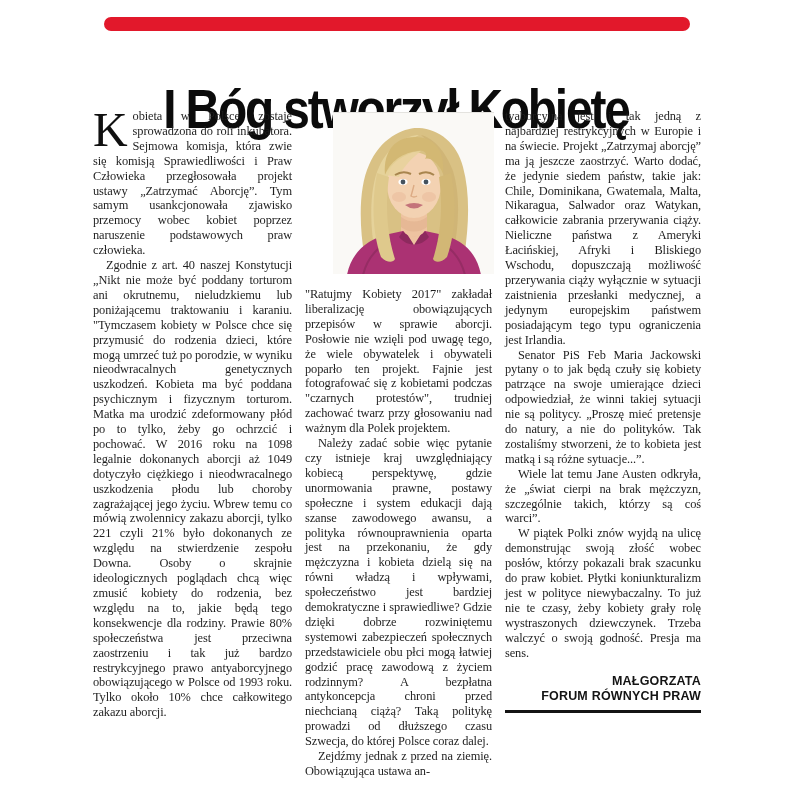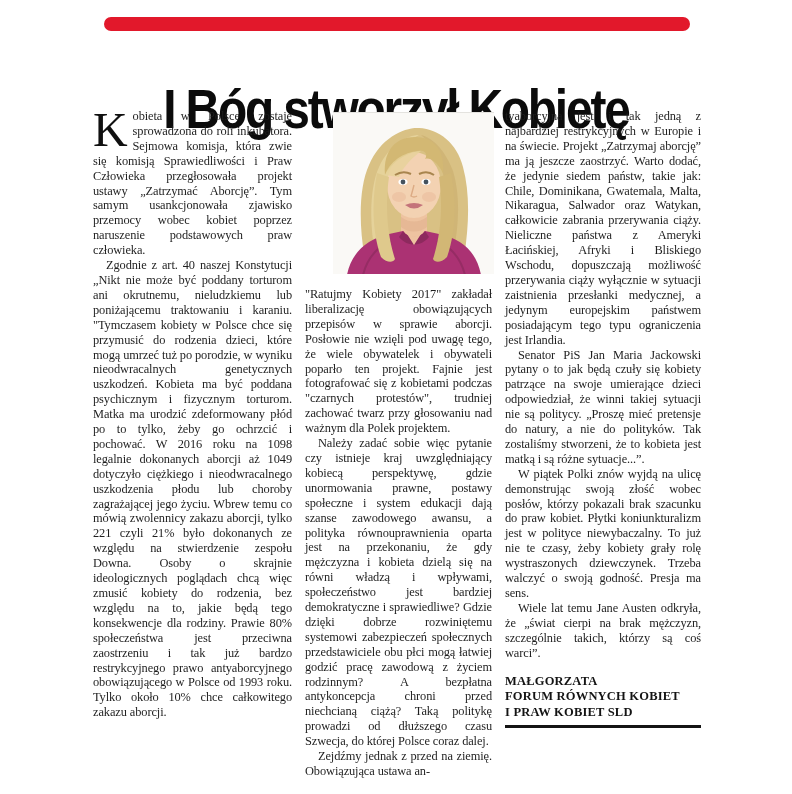"Senator PiS Jan Maria Jackowski" p { text: Jan -> Feb }
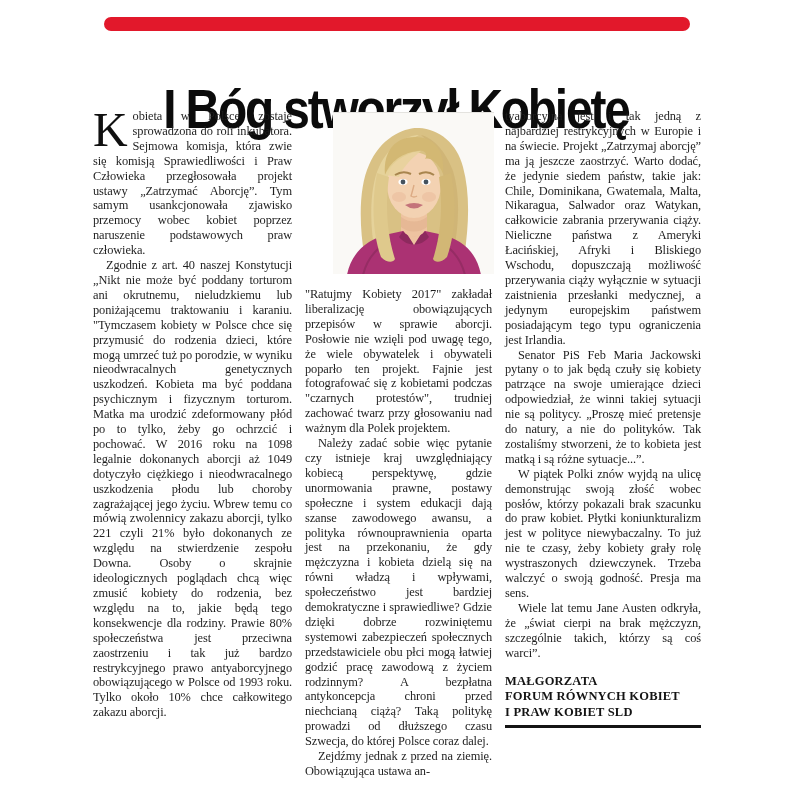"W piątek Polki znów wyjdą" p { order: before "Wiele lat temu Jane Austen" -> after "Wiele lat temu Jane Austen" }
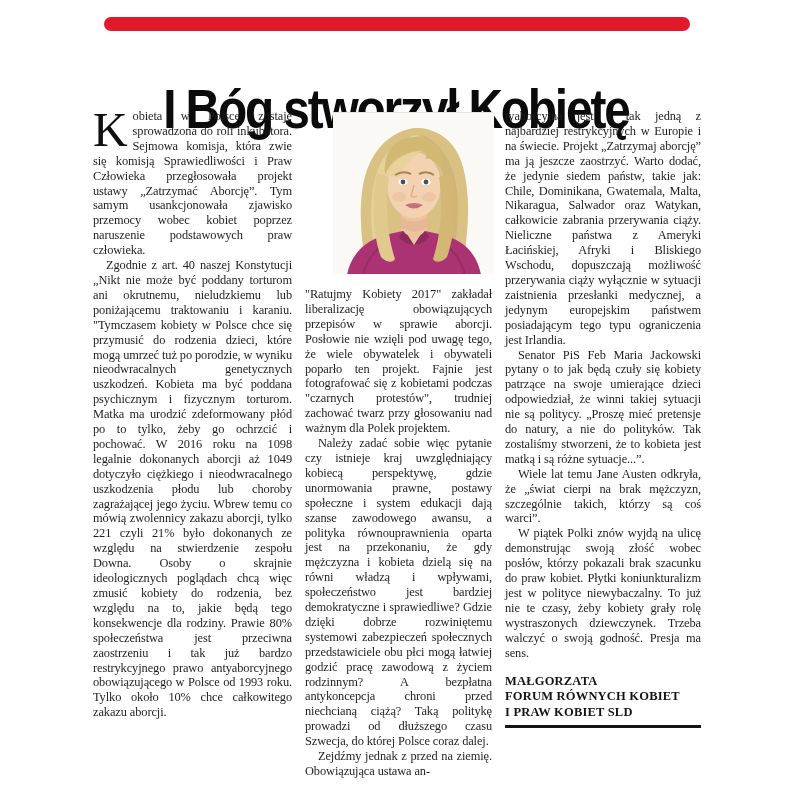"MAŁGORZATA" .byline { font-family: Liberation Serif, serif -> Liberation Sans, sans-serif; text-align: left -> right }
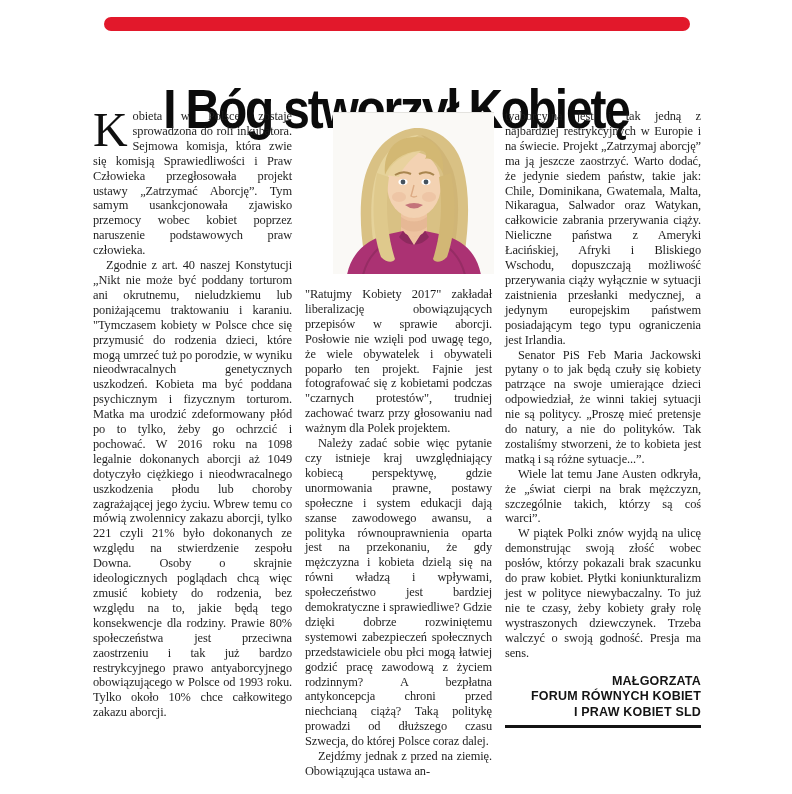"FORUM RÓWNYCH KOBIET" div { text: KOBIET -> PRAW }
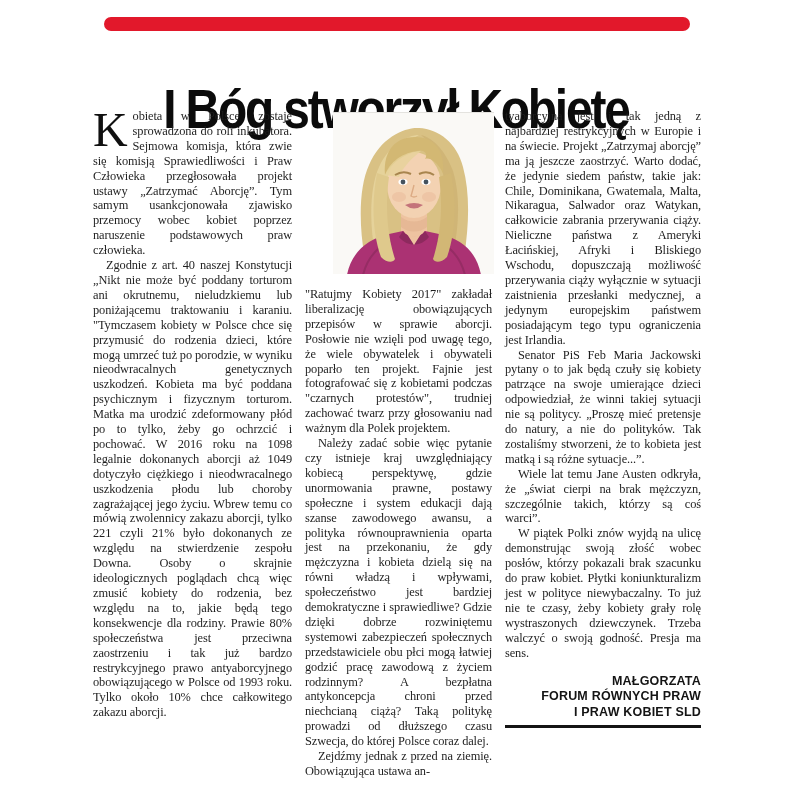"I PRAW KOBIET SLD" div { html: <div>I PRAW KOBIET SLD</div> -> none }
